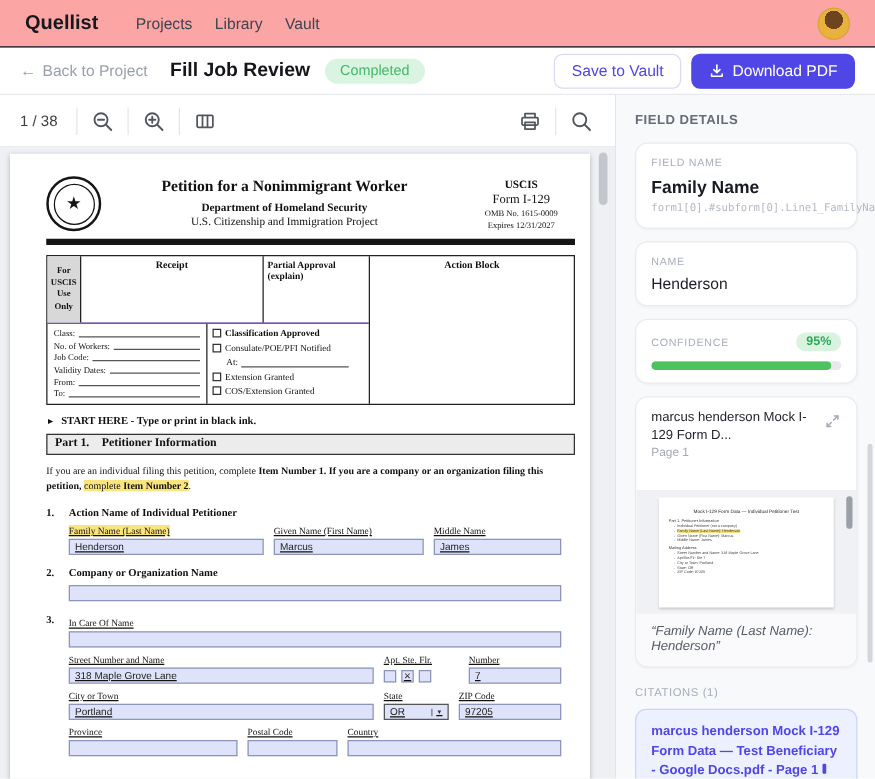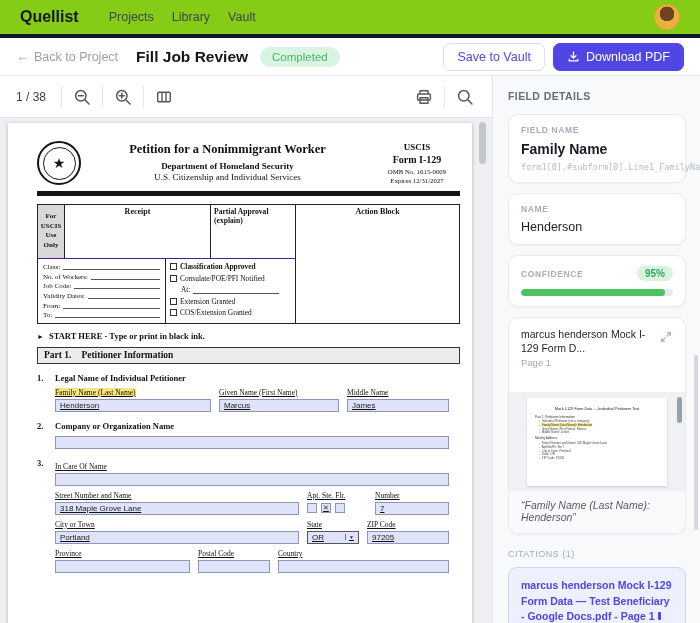"Quellist" .topnav { background: #84cc16 -> #fca5a5; border-bottom: 4px solid #0f172a -> 1px solid #0f172a }
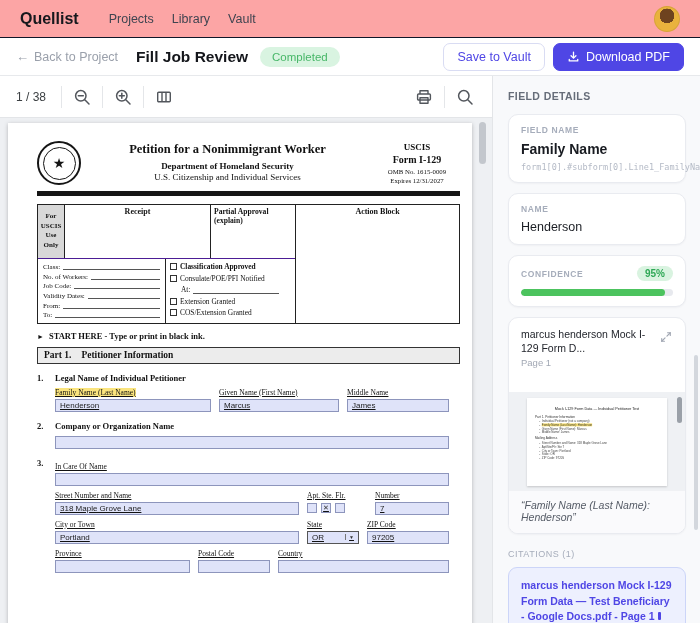"FIELD NAME" .p-label { font-weight: 700 -> 400 }
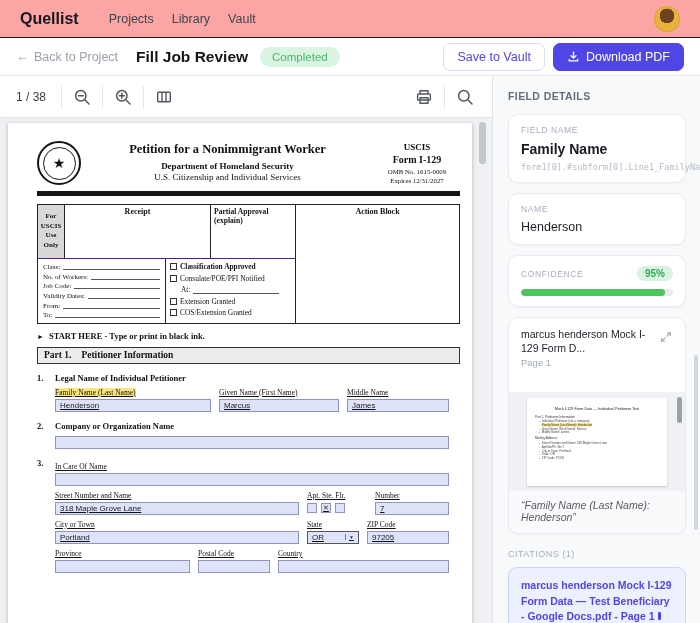"Form I-129" .fformno { font-weight: 700 -> 400 }
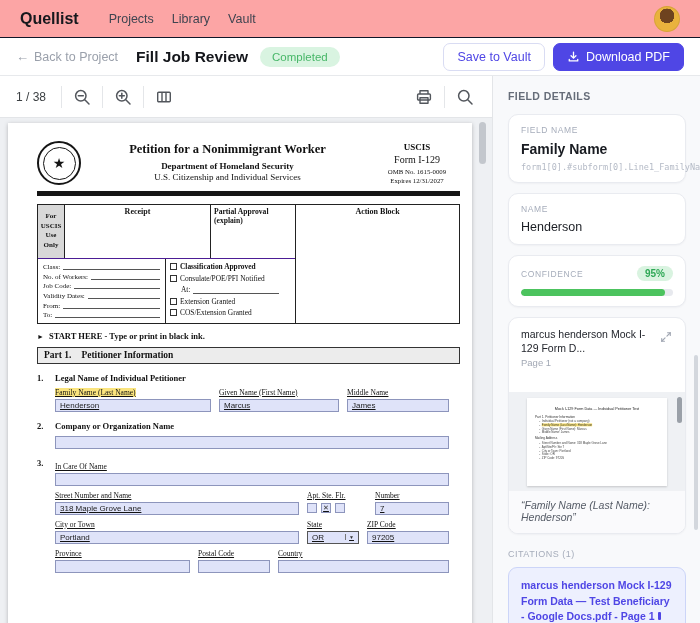"U.S. Citizenship and Individual Services" div.fagency { text: Individual Services -> Immigration Project }
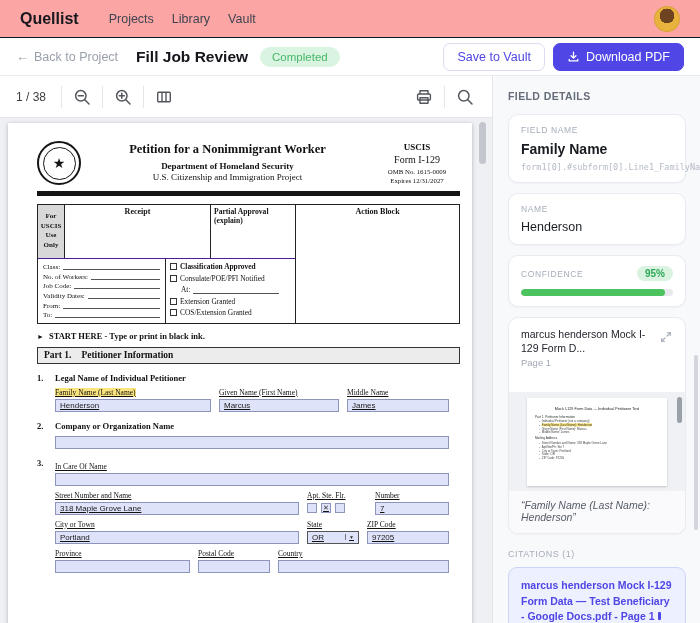"If you are an individual" div.instr { html: none -> <div><span>If you are an individual filing this petition, complete </span><span>Item Number 1. If you are a company or an organization filing this petition, </span><span>complete </span><span>Item Number 2</span><span>.</span></div> }
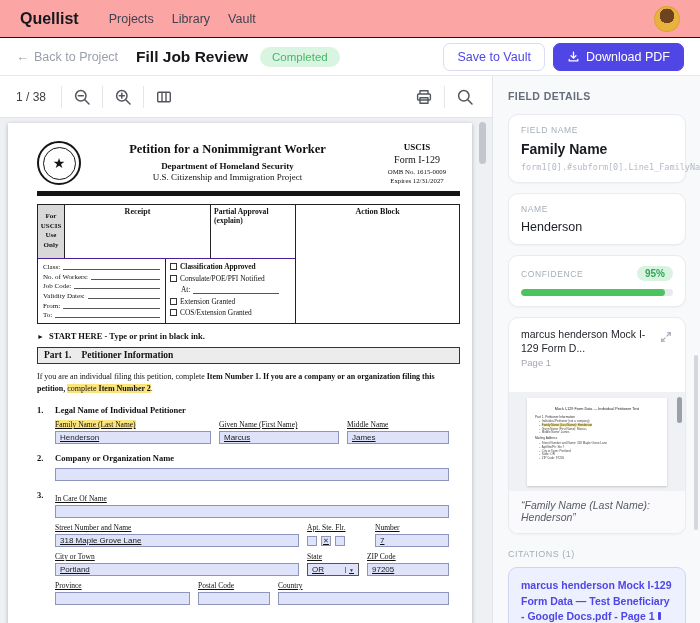"Legal Name of Individual Petitioner" div.item-title { text: Legal -> Action }
